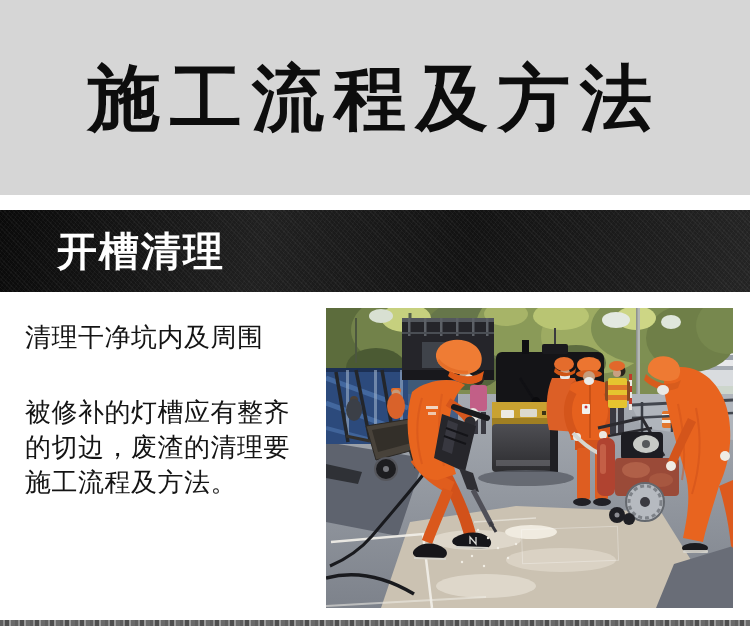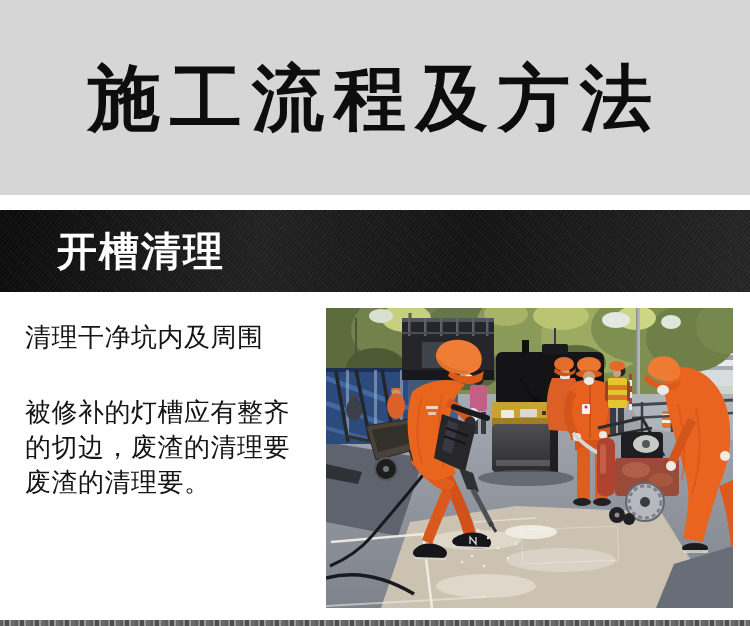"废渣的清理要。" span.line { text: 废渣的清理要 -> 施工流程及方法 }
